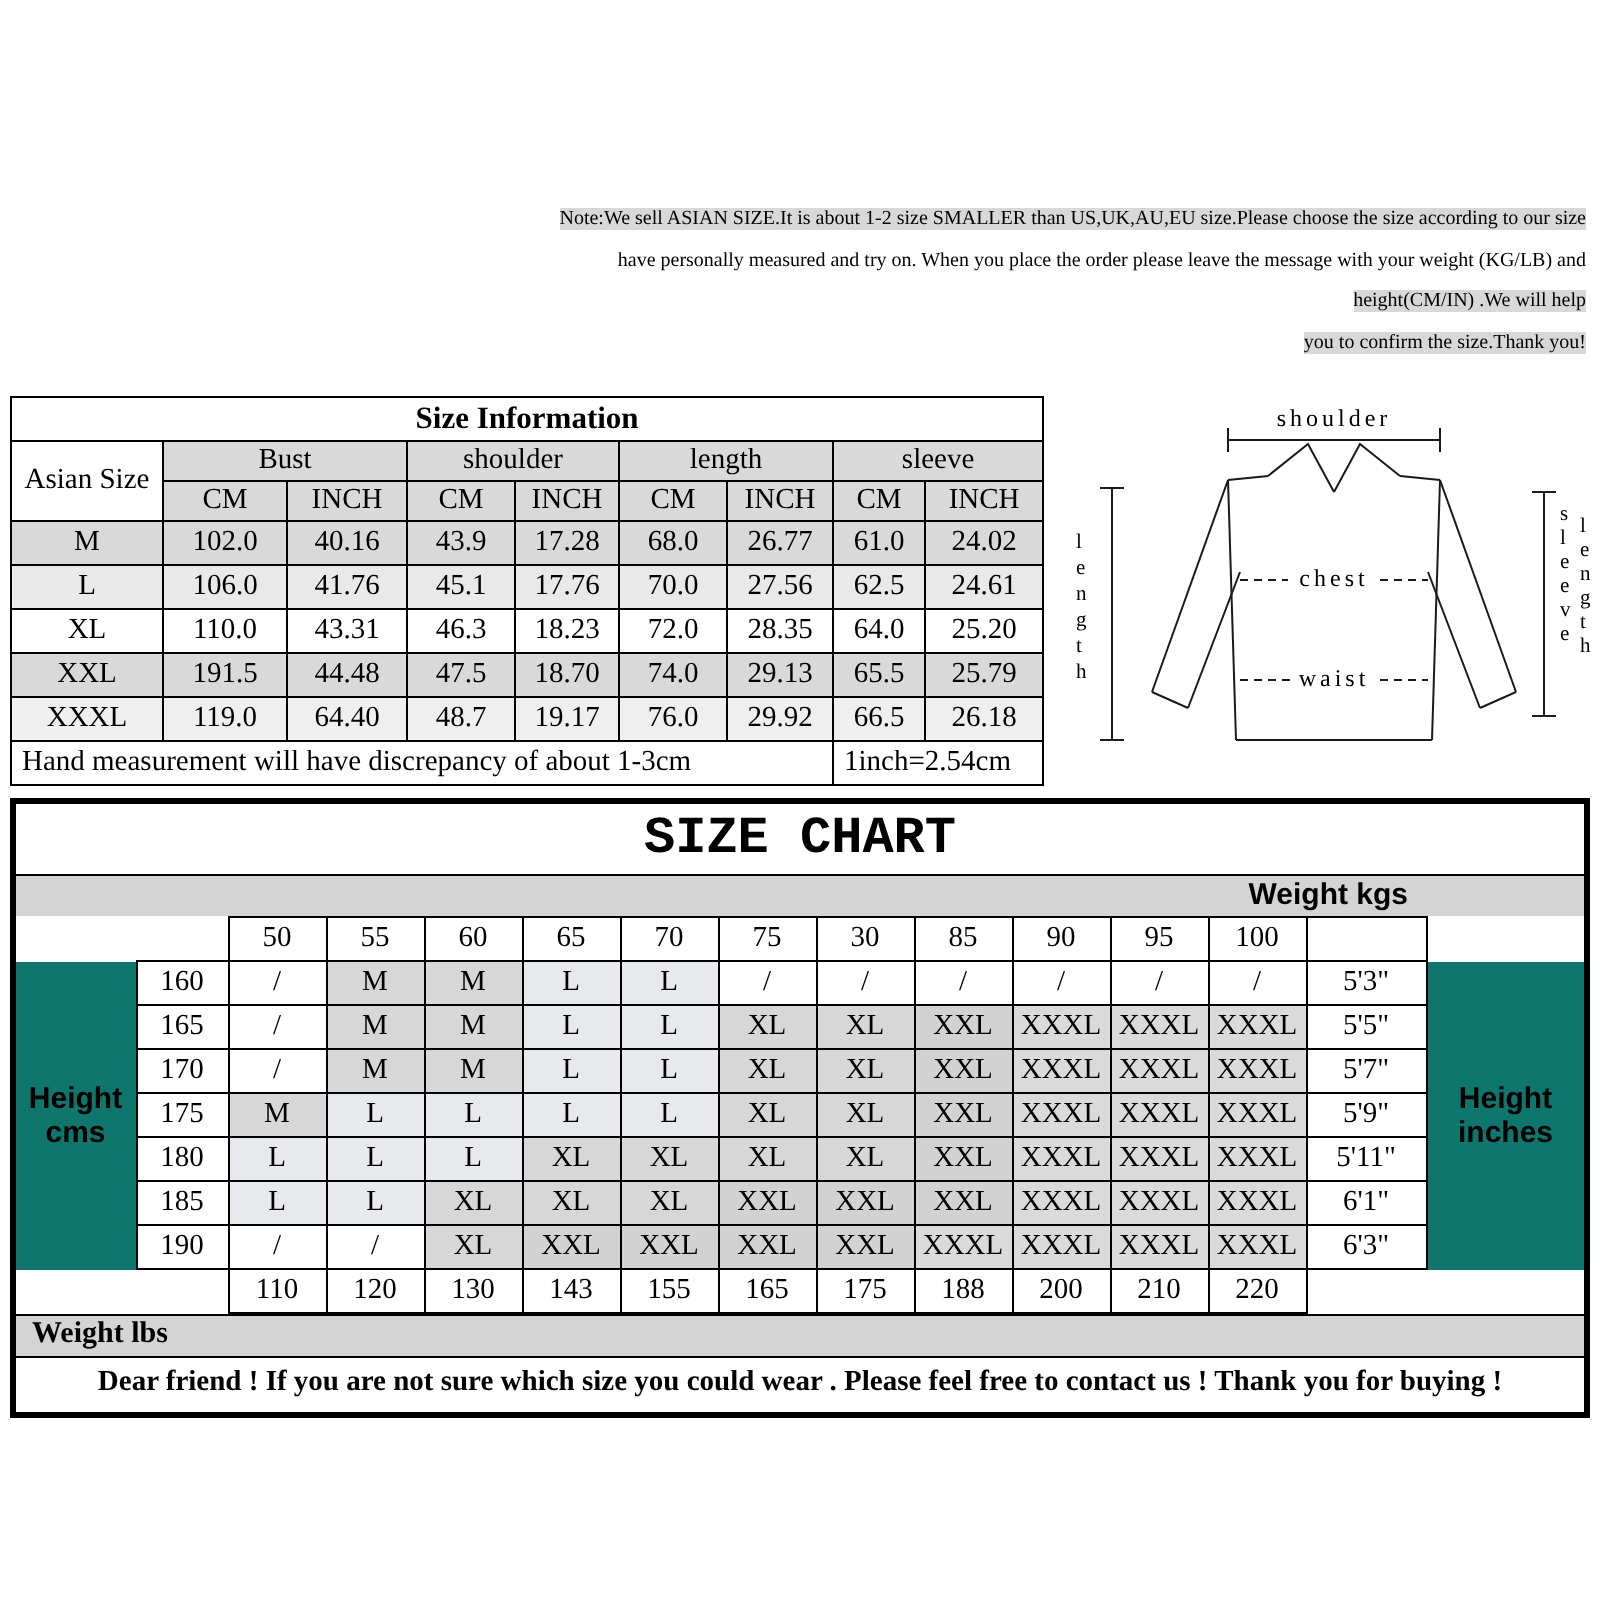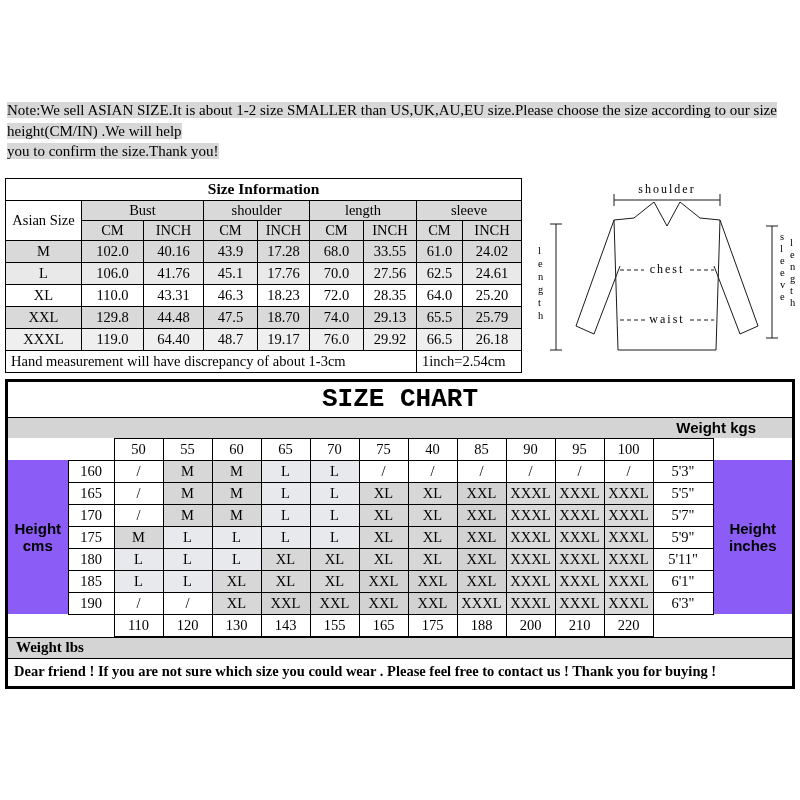"Note:We sell ASIAN SIZE.It is" .note { font-size: 15px -> 10px; text-align: none -> right }
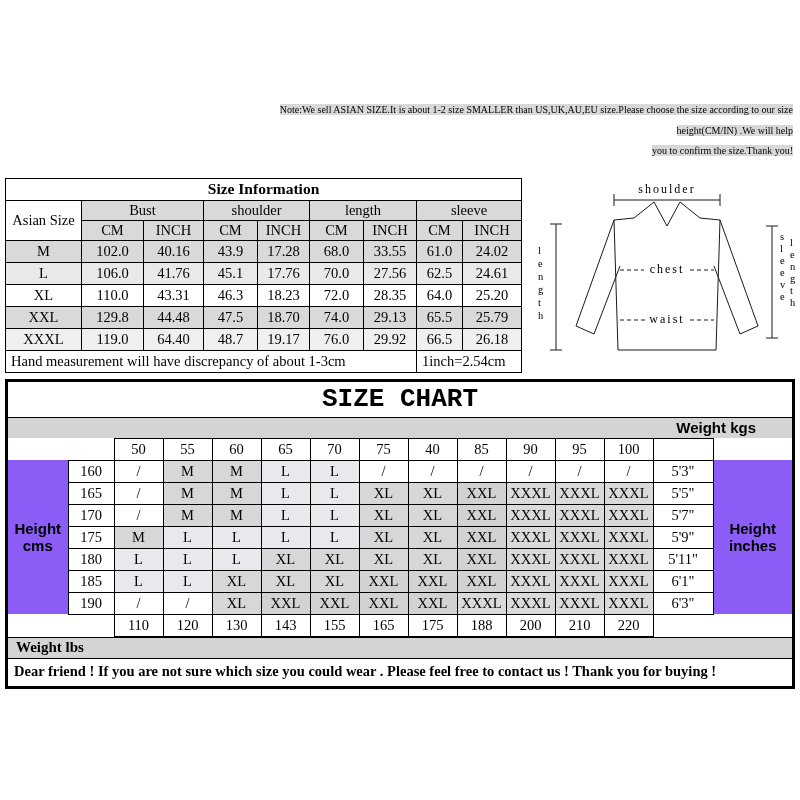"have personally measured and try" div.note-line { html: none -> <div><span>have personally measured and try on. When you place the order please leave the message with your weight (KG/LB) and</span></div> }
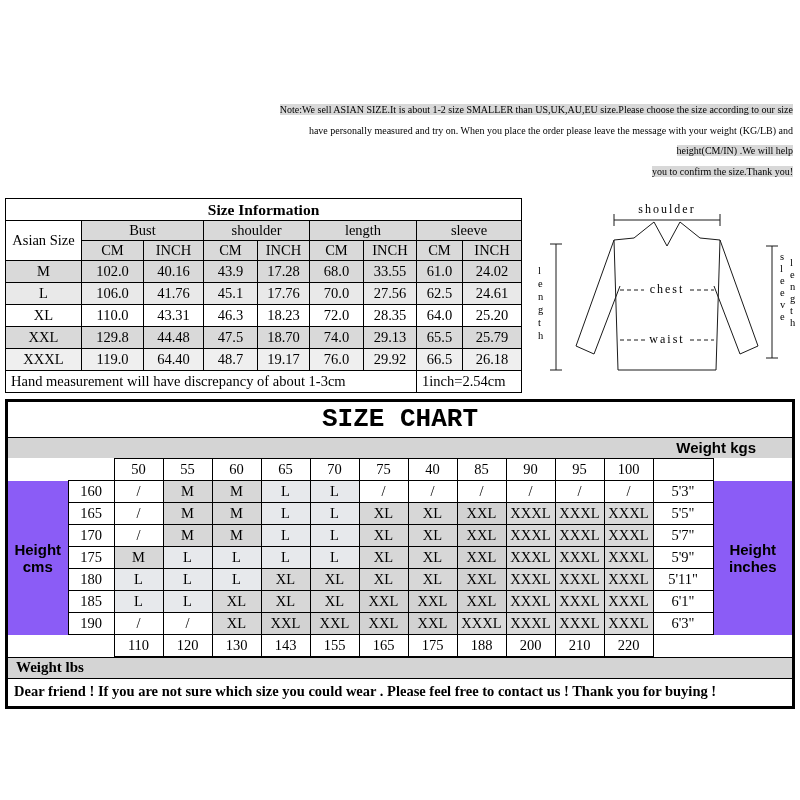"33.55" td { text: 33.55 -> 26.77 }
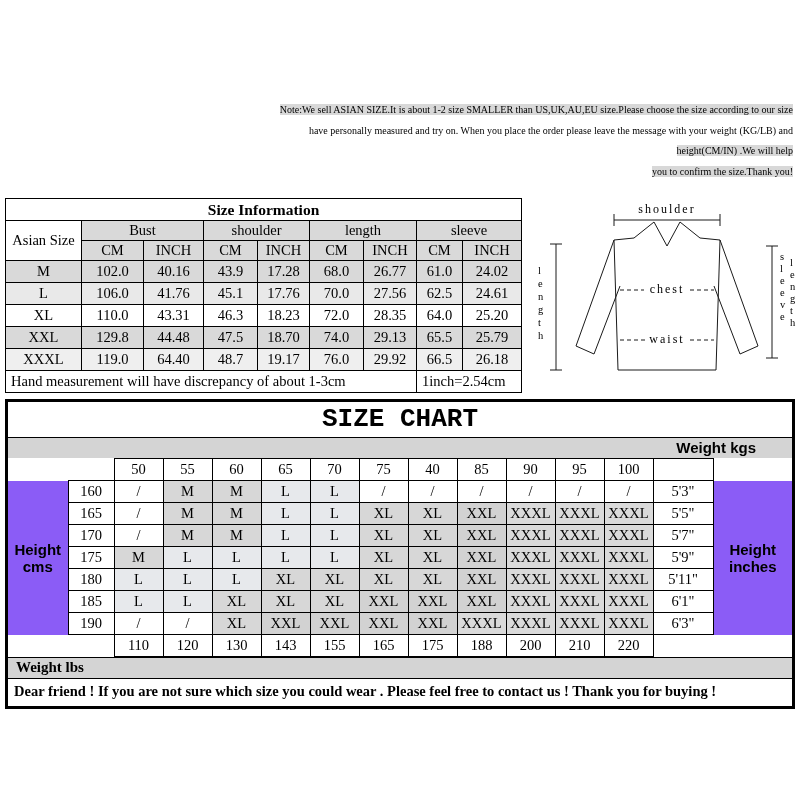"129.8" td { text: 129.8 -> 191.5 }
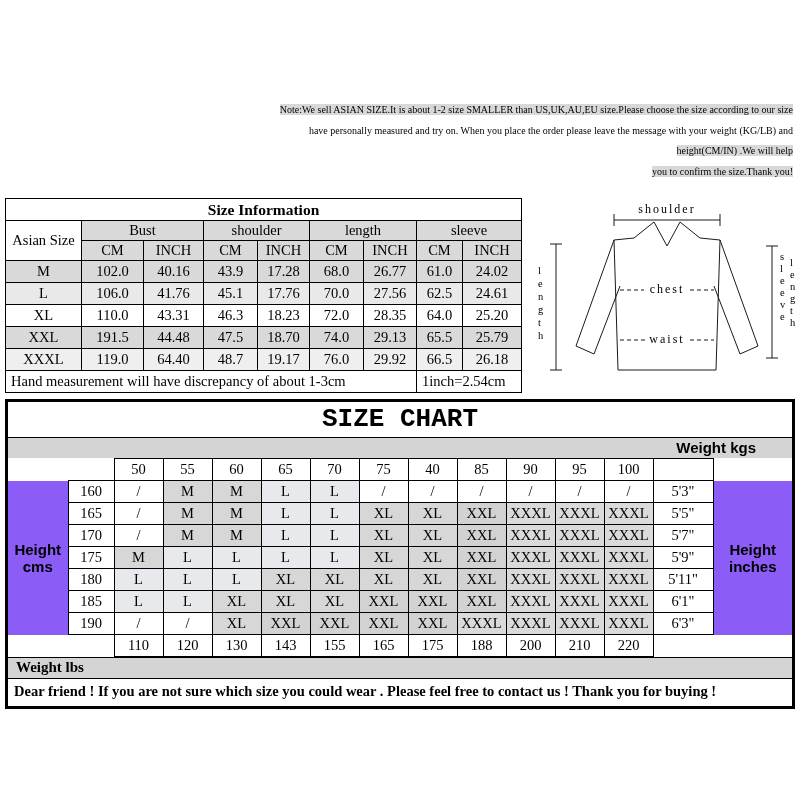"Weight kgs" .kgs-bar { padding: 1px 36px 2px 0 -> 1px 88px 2px 0 }
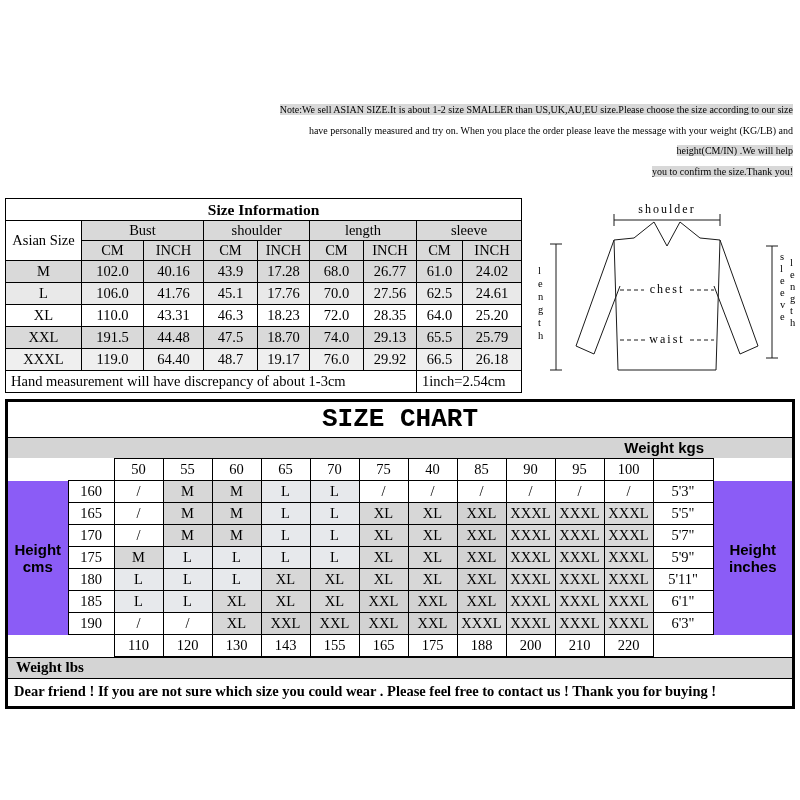"40" td { text: 40 -> 30 }
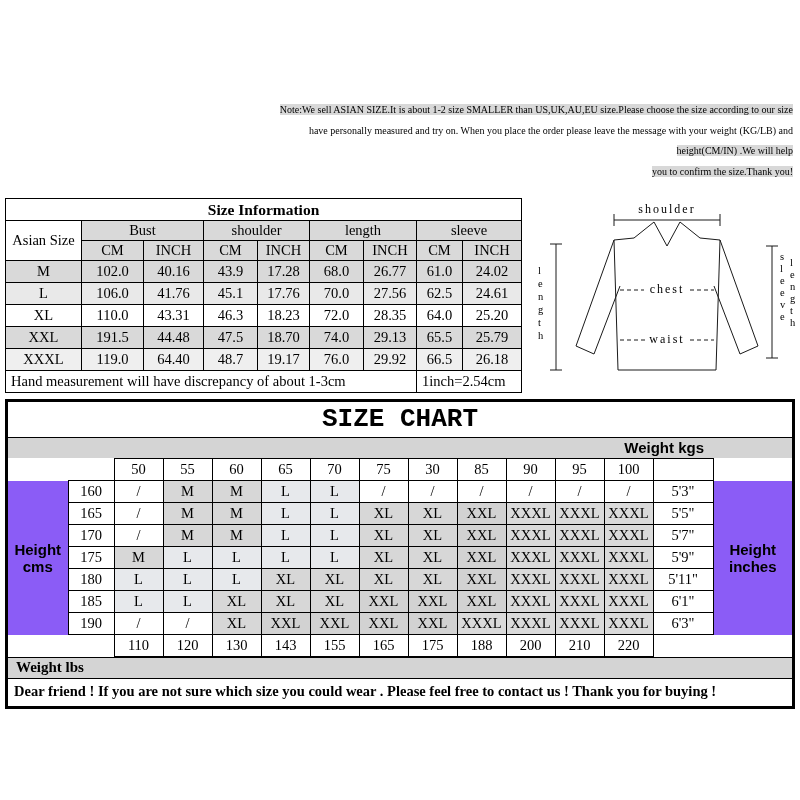"Height cms" .grid td.labelcell { background: #8b5cf6 -> #0f766e }
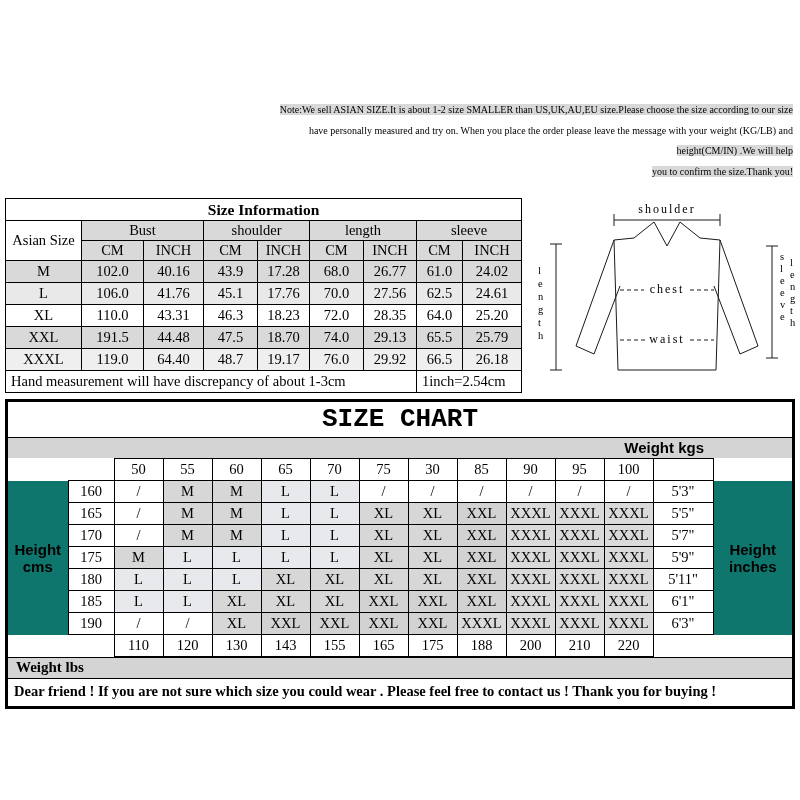"Dear friend ! If you" .msg { text-align: none -> center }
